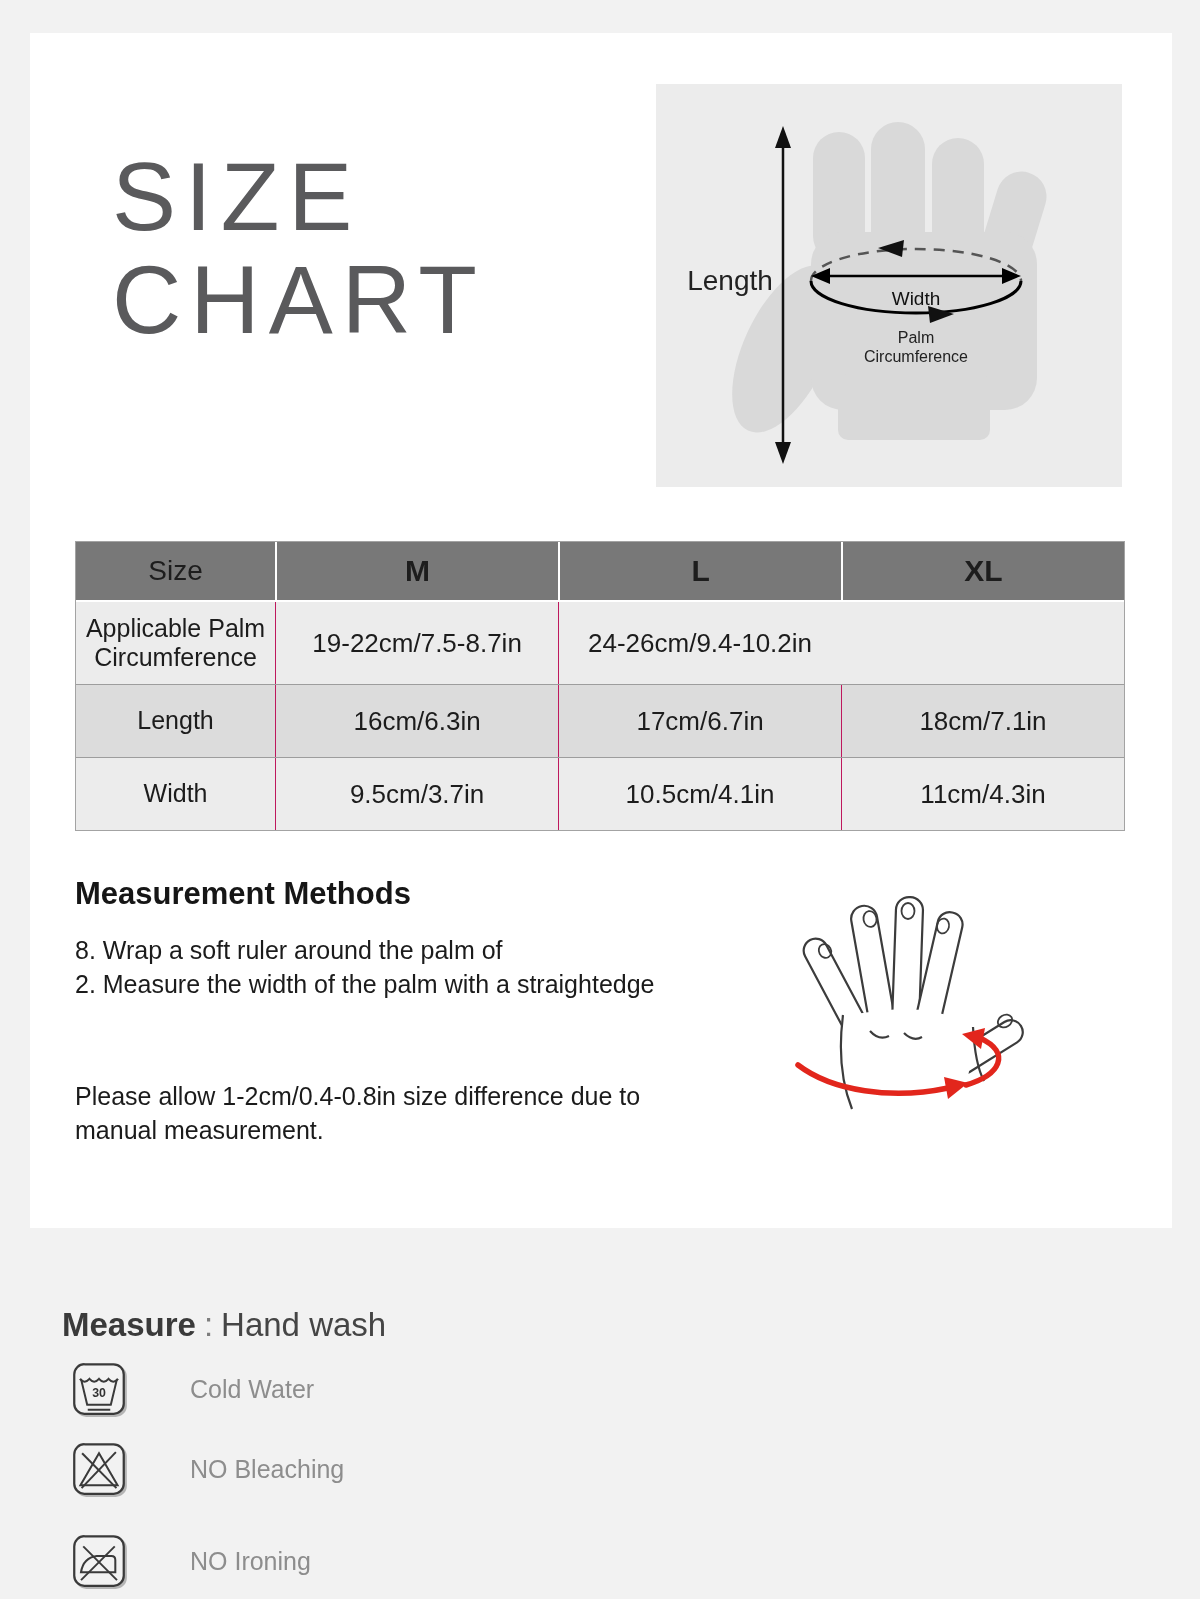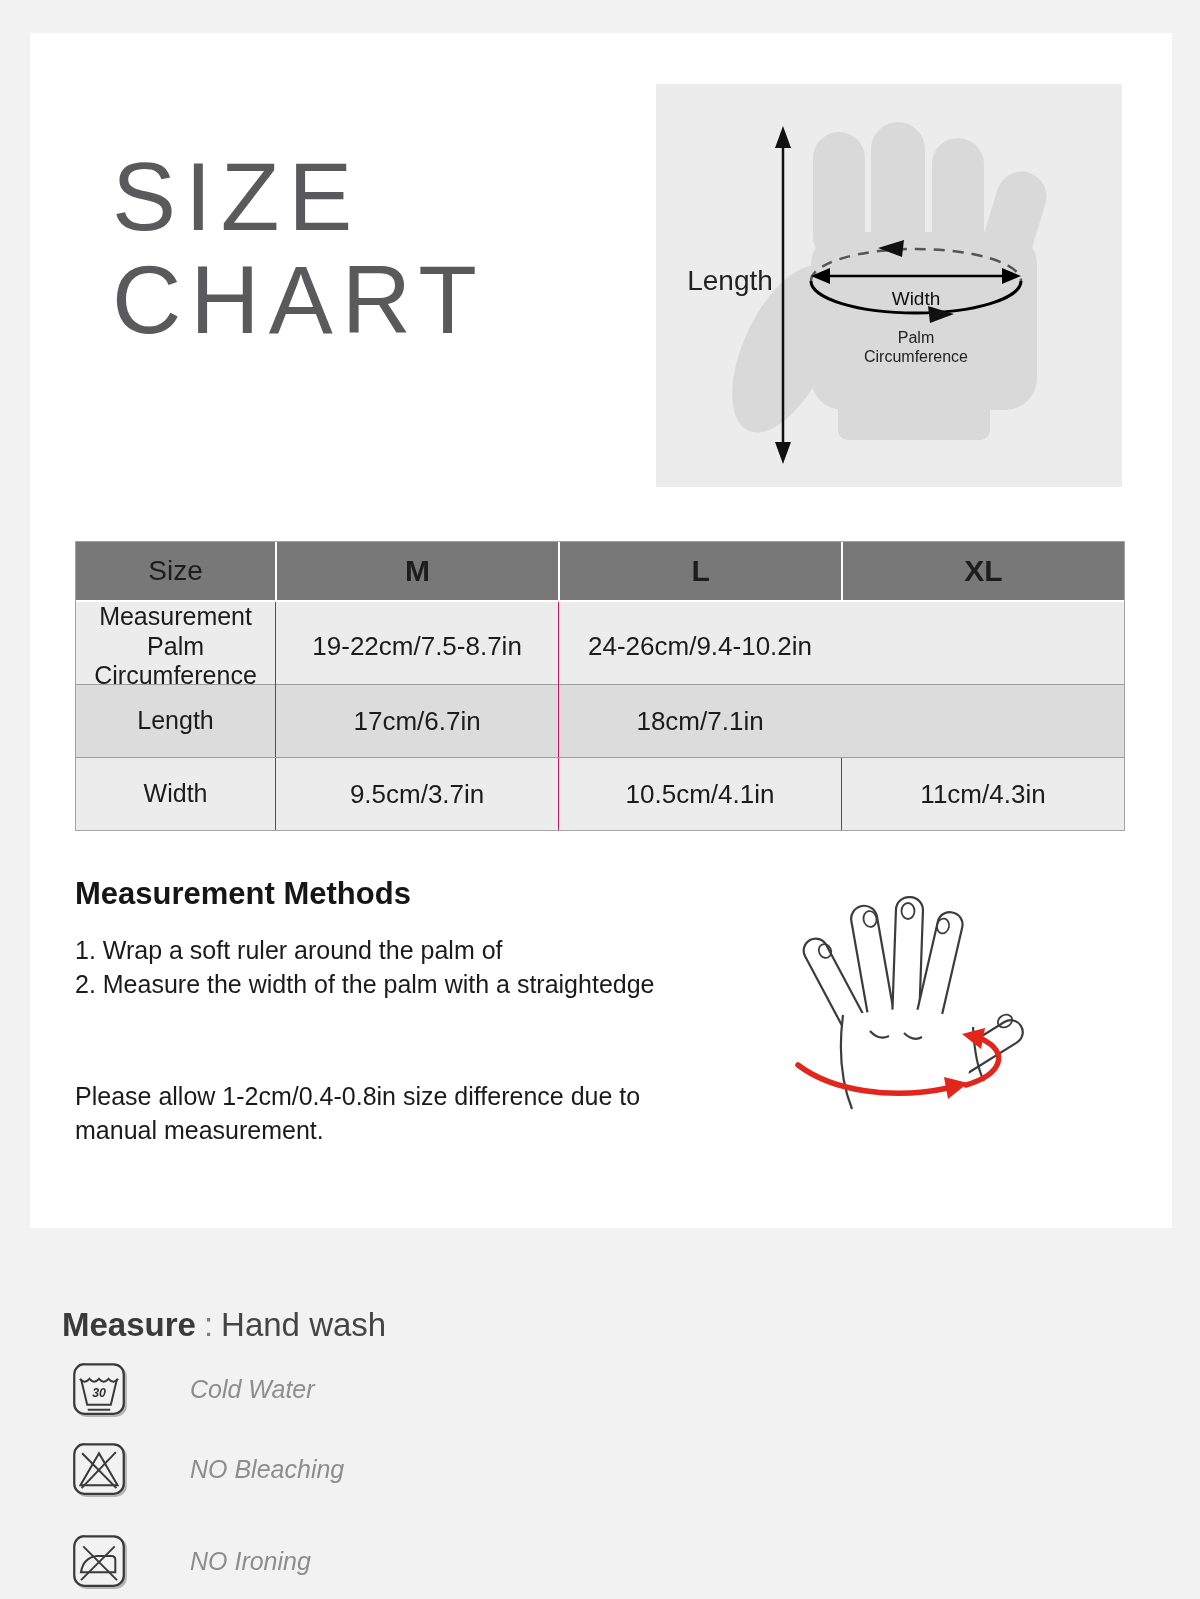"Measurement Palm Circumference" div.td { text: Measurement -> Applicable }
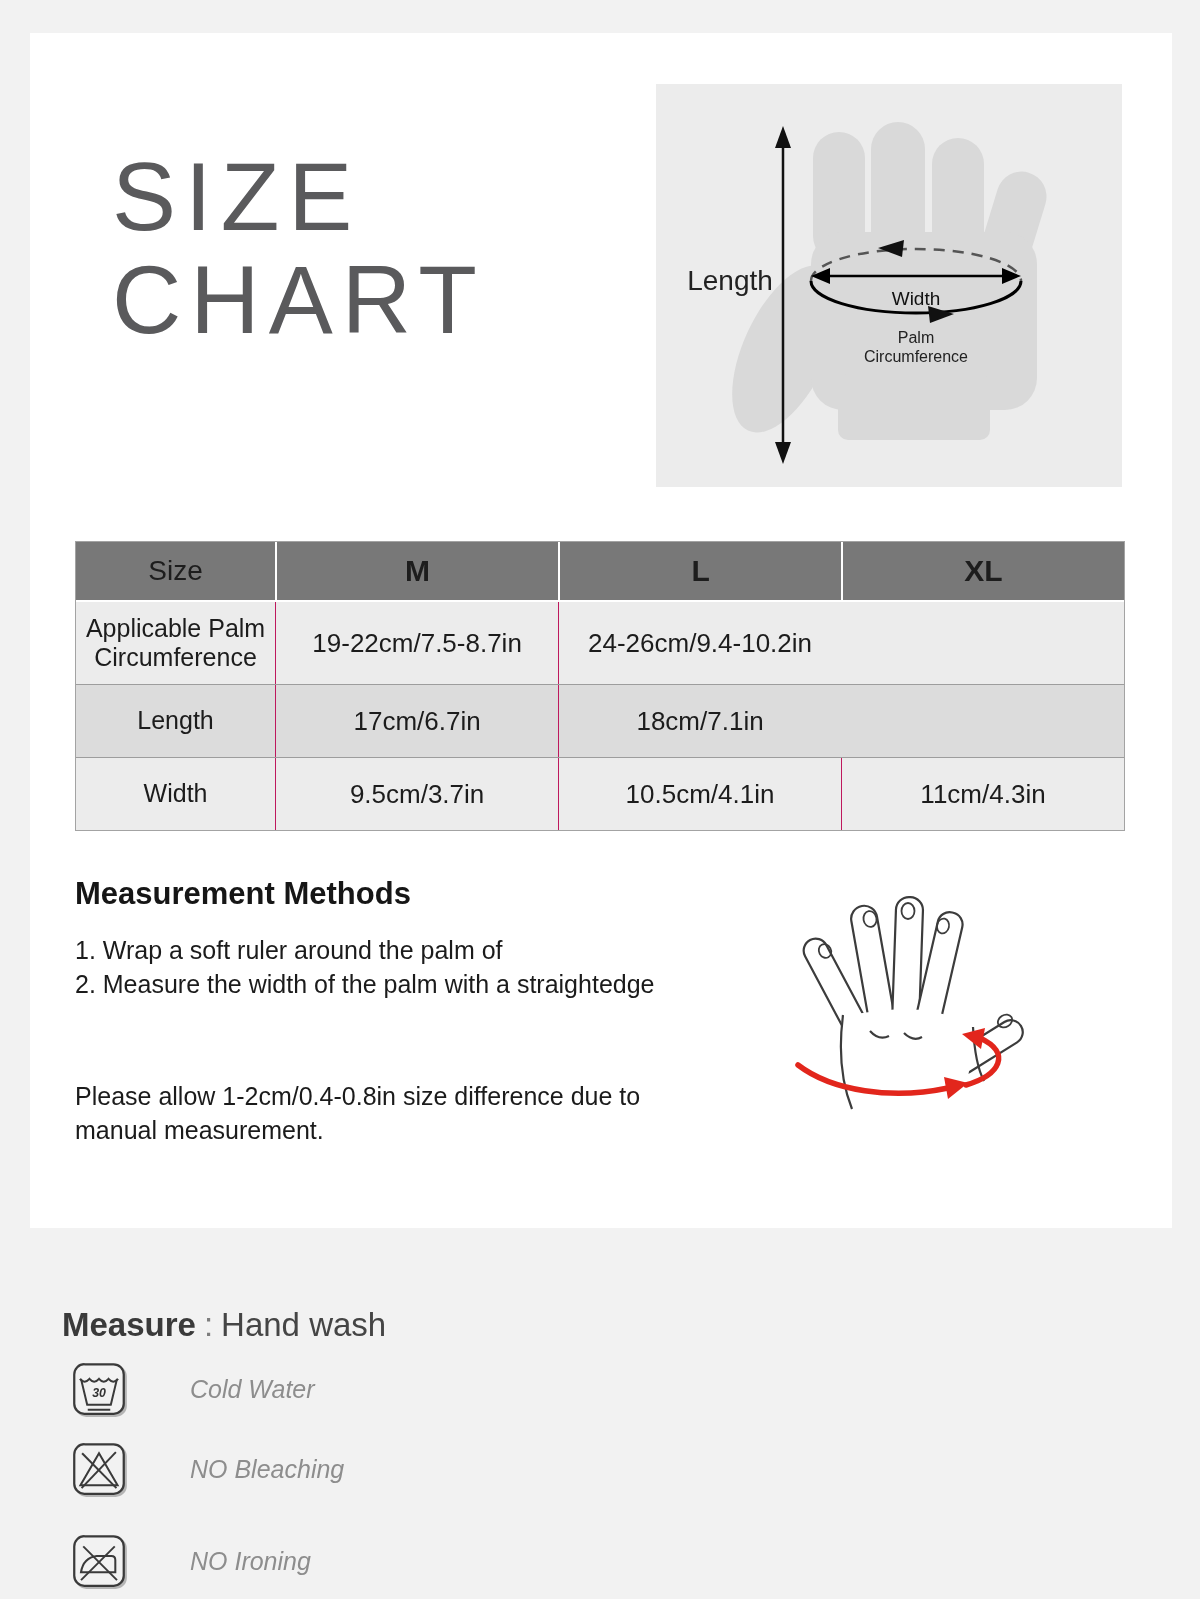"16cm/6.3in" div.td { html: none -> <div>16cm/6.3in</div> }
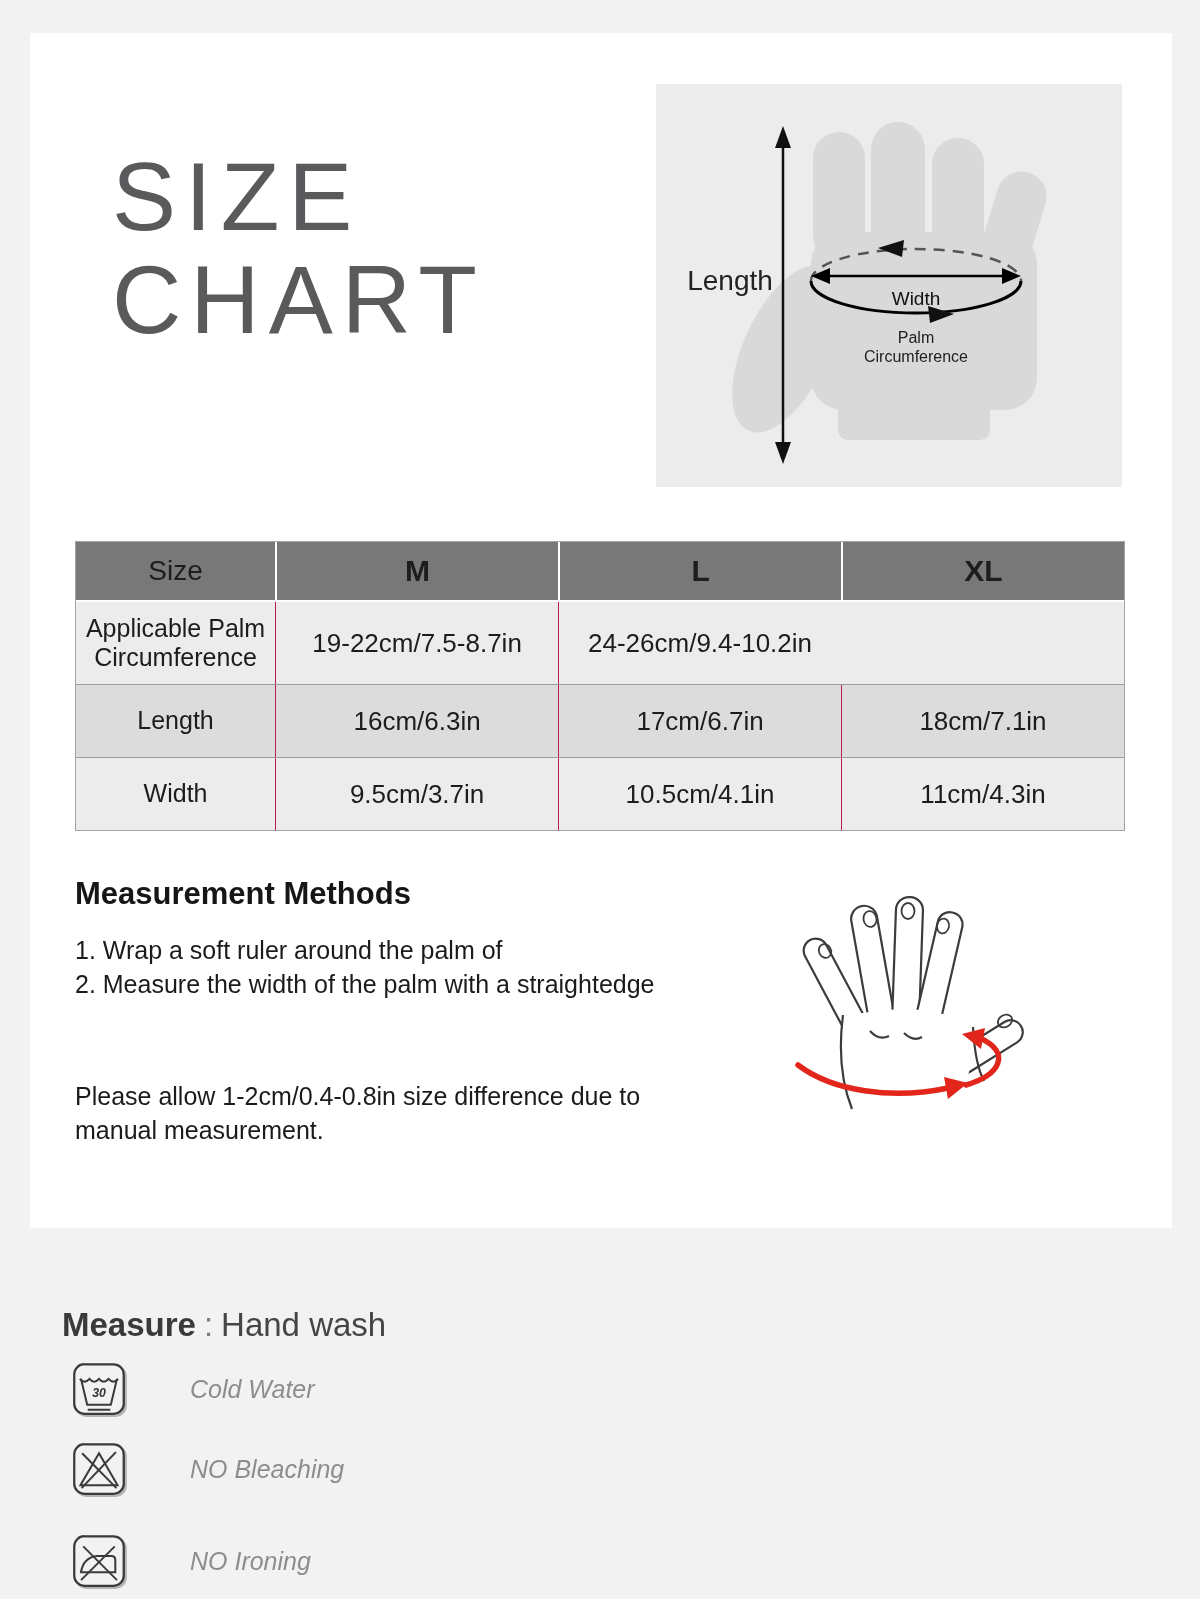"1. Wrap a soft ruler" div { text: 1 -> 8 }
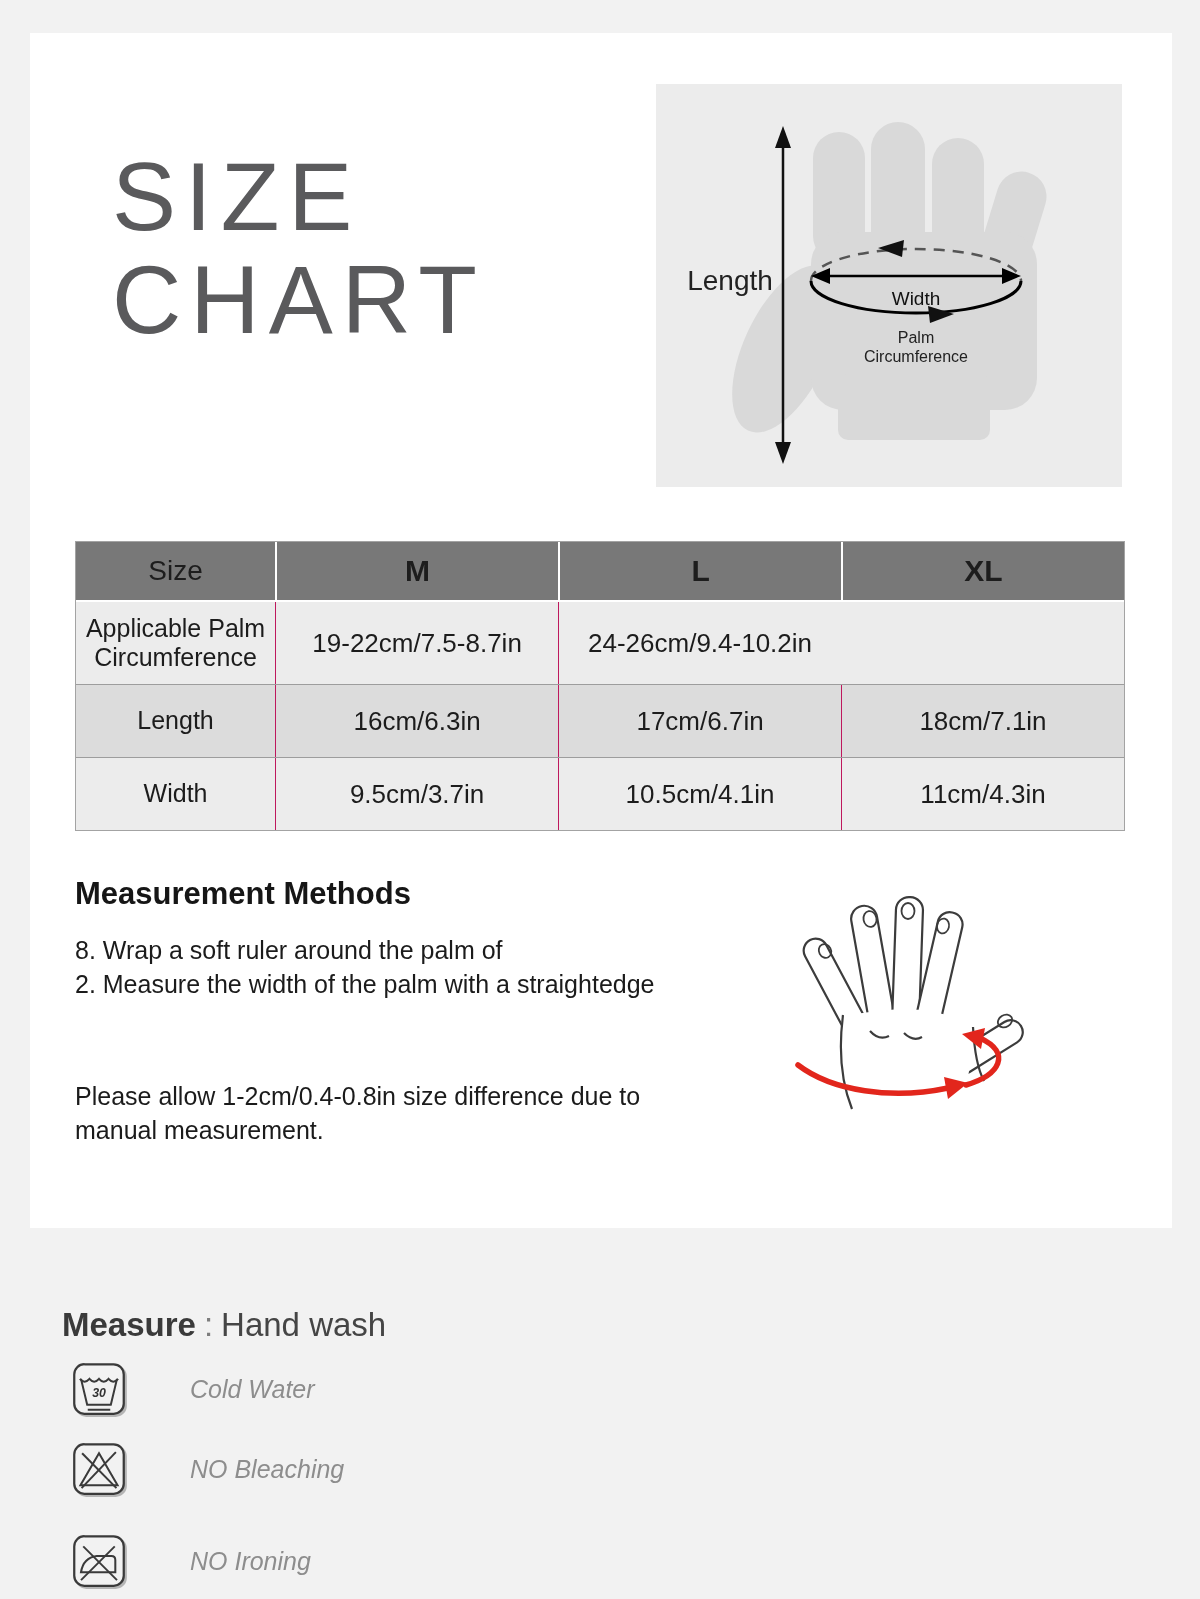"30" .wash-item { font-style: italic -> none }
